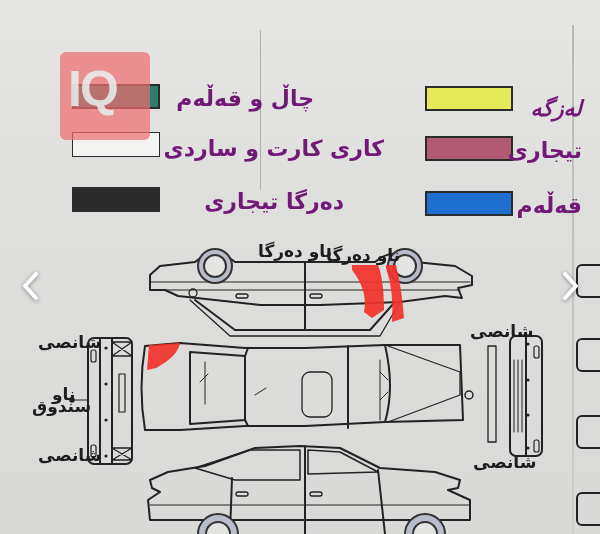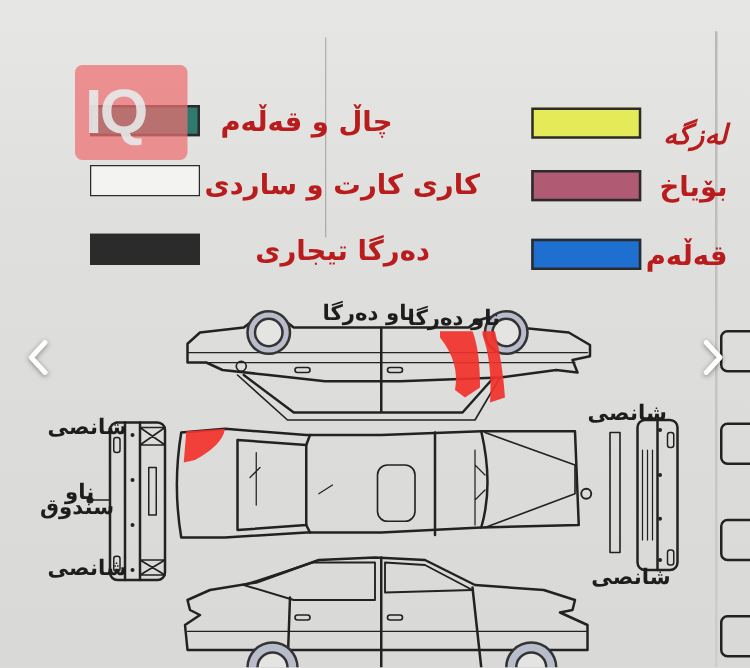"IQ" .watermark { height: 76px -> 88px }
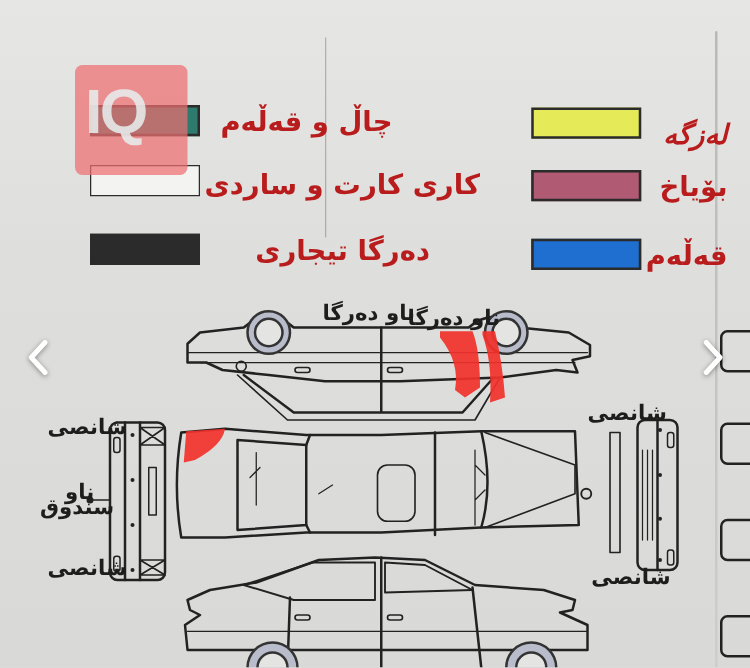"چاڵ و قەڵەم" .legend-label { color: #b91c1c -> #701a75 }
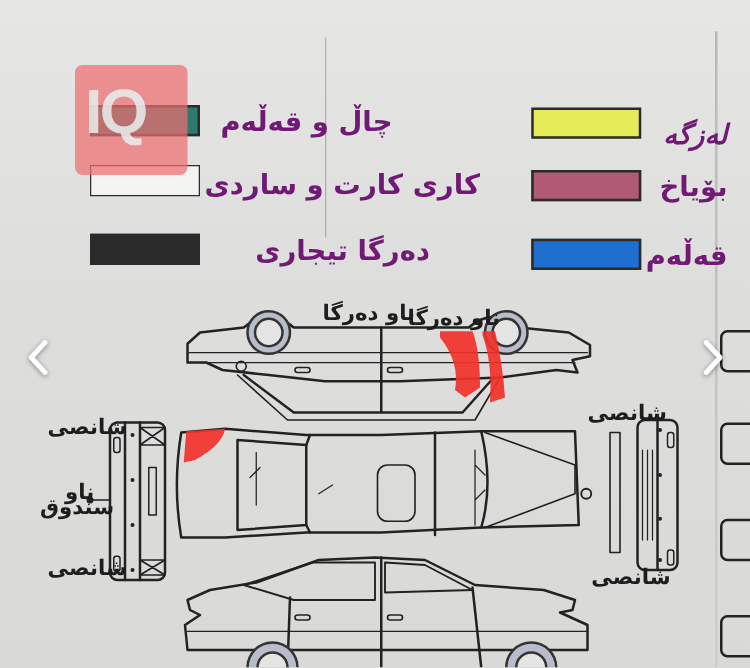"بۆیاخ" div.legend-label { text: بۆیاخ -> تیجاری }
